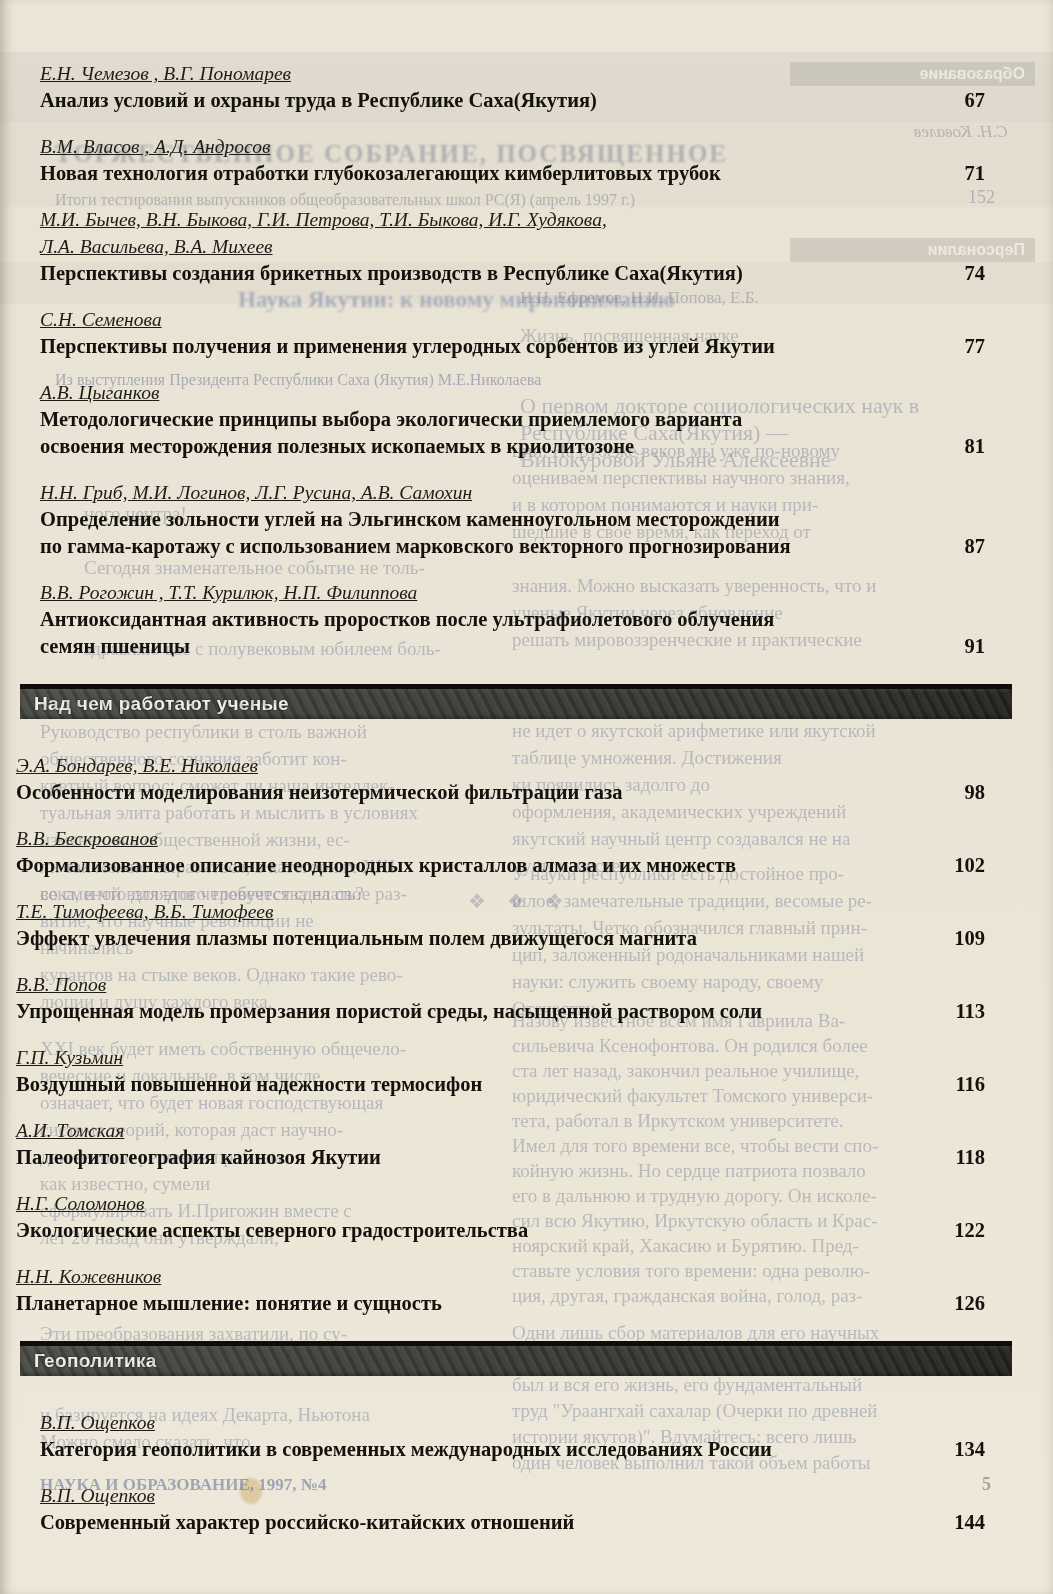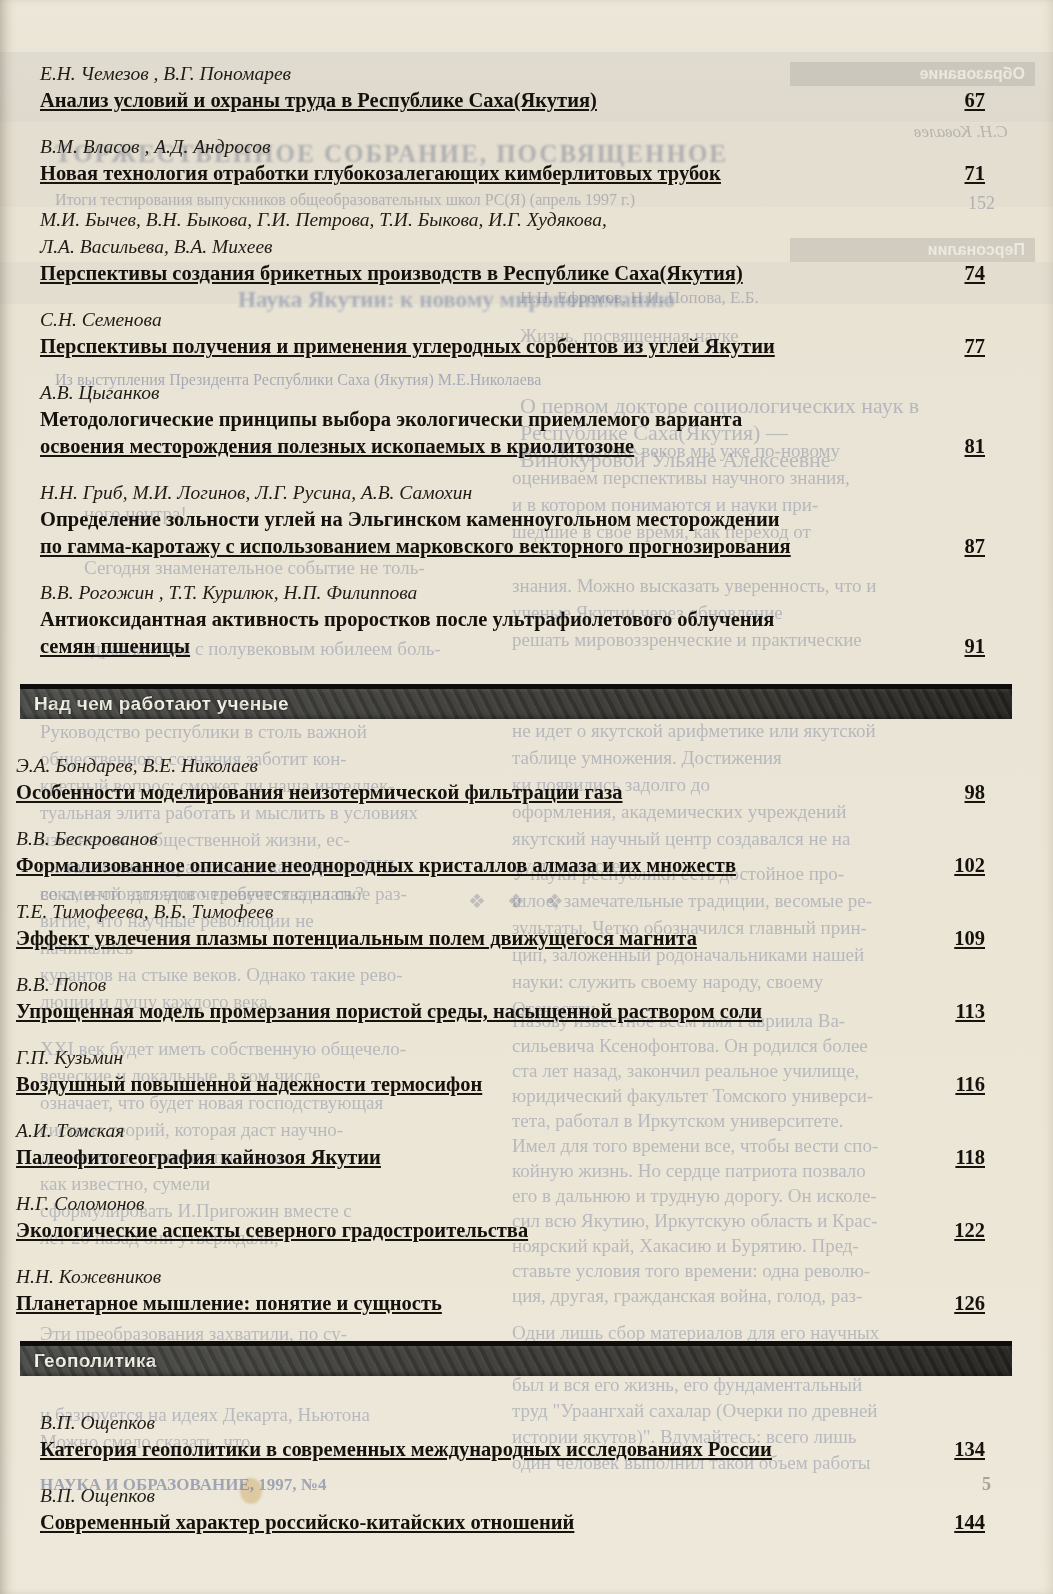"Е.Н. Чемезов , В.Г. Пономарев" .authors { text-decoration: none -> underline }
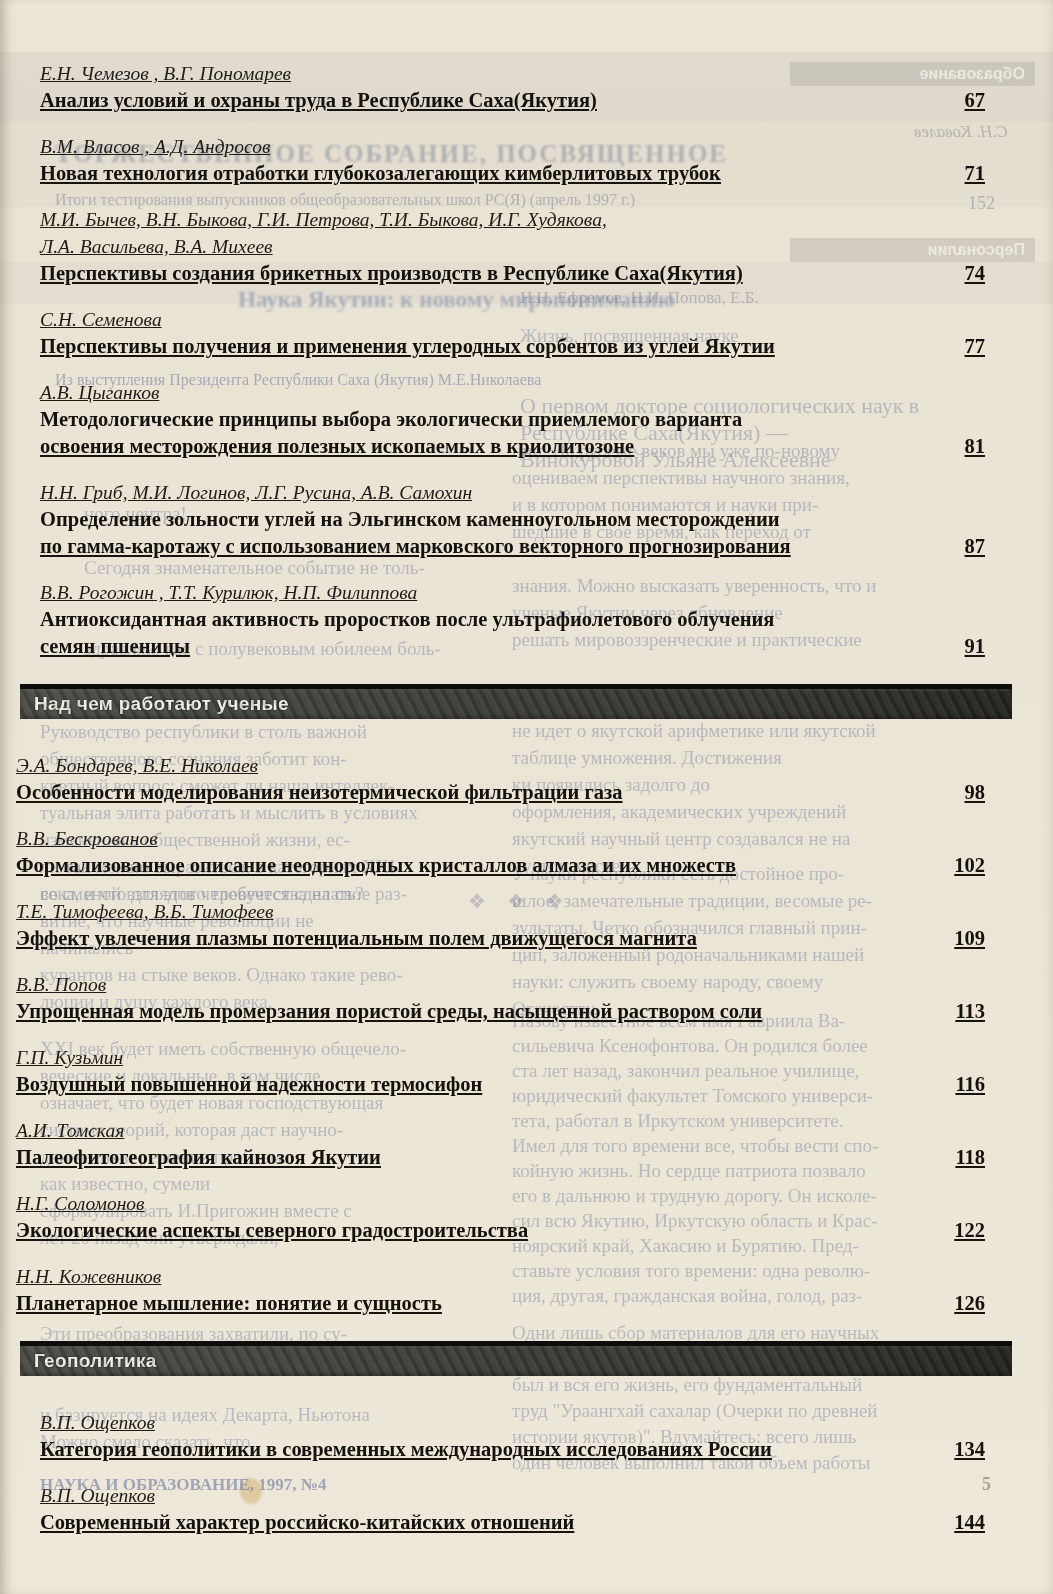"Анализ условий и охраны труда" .trow { text-decoration: underline -> none }
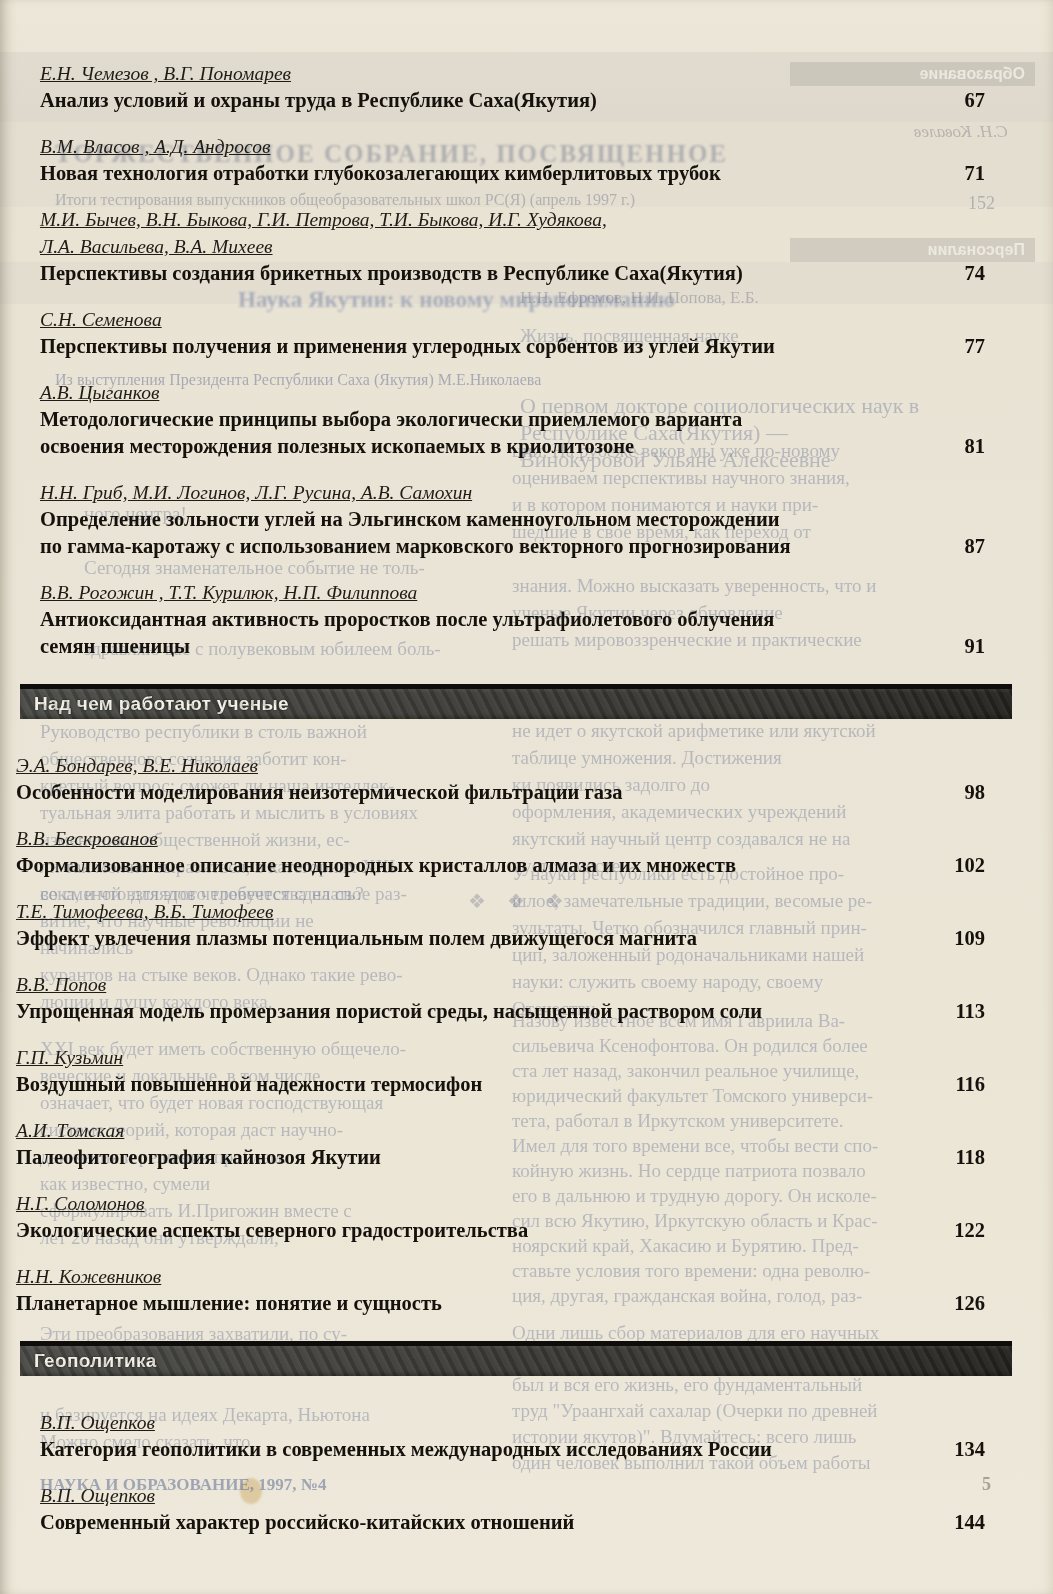"152" .g-itogi-pg { top: 190px -> 184px }
